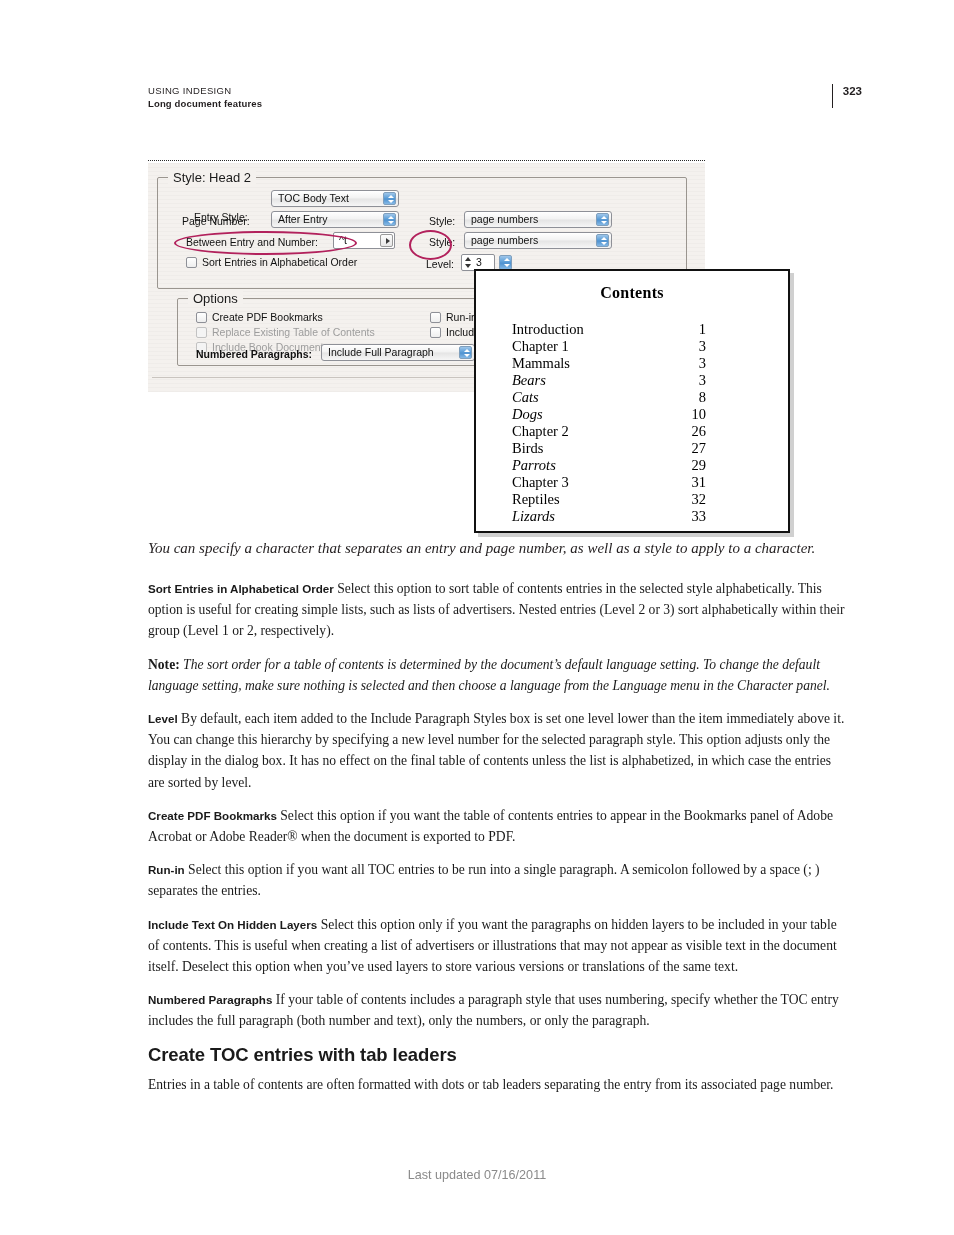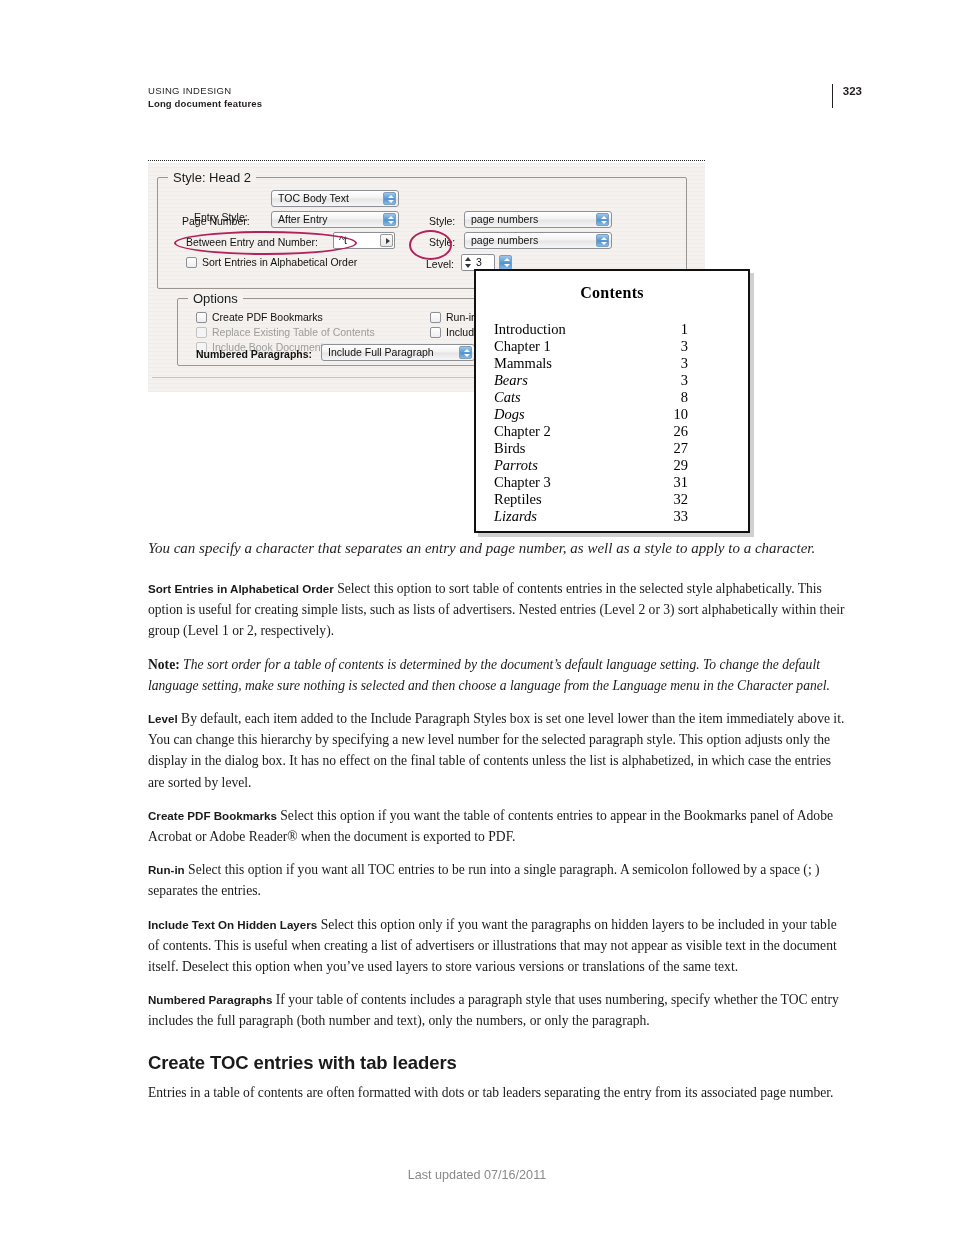"Contents" .toc-panel { width: 276px -> 316px }
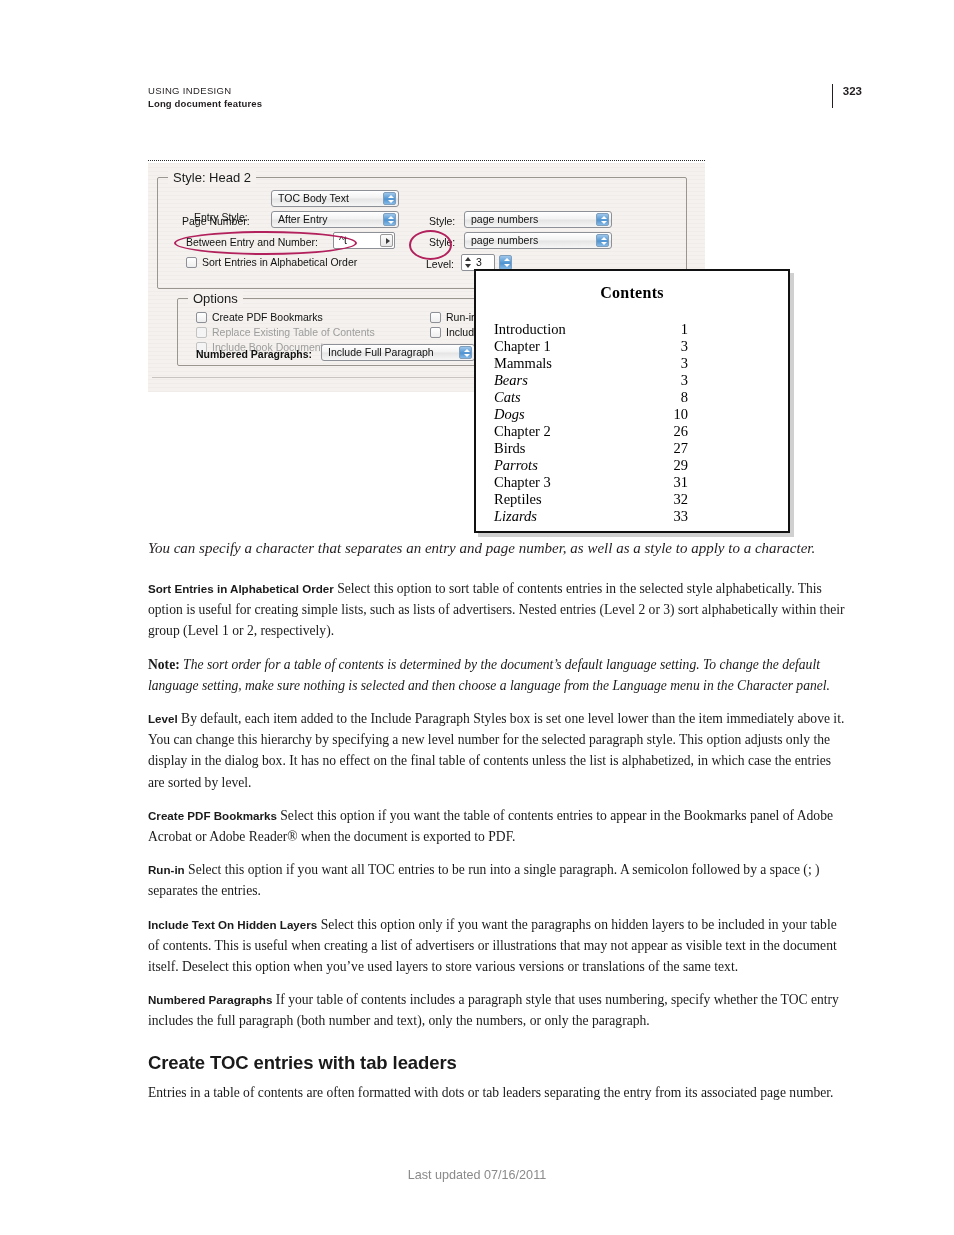"Introduction" .toc-list { padding: 0 0 0 18px -> 0 0 0 36px }
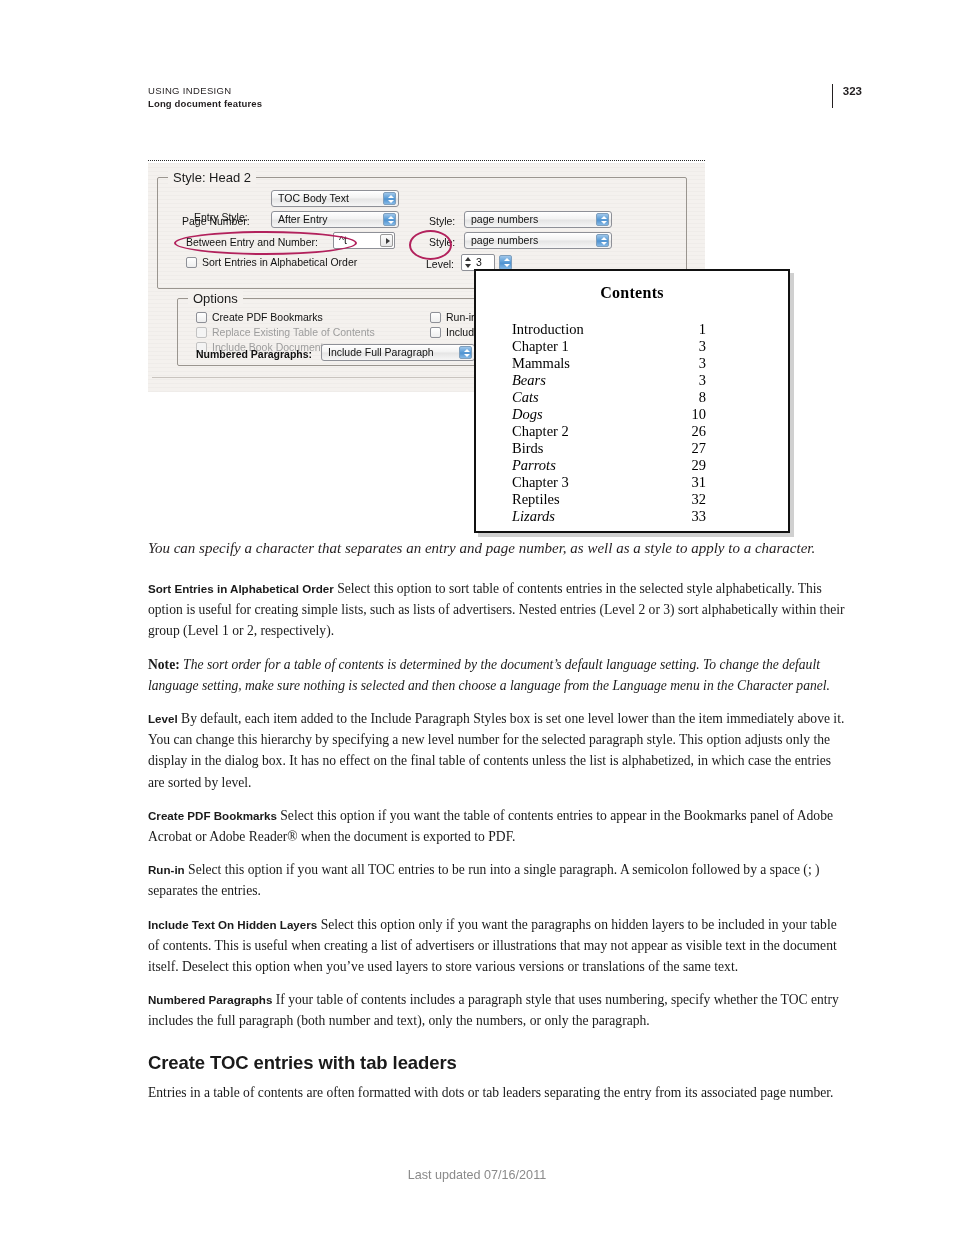"Create TOC entries with tab" .sec-heading { margin: 20px 0 8px 0 -> 12px 0 8px 0 }
